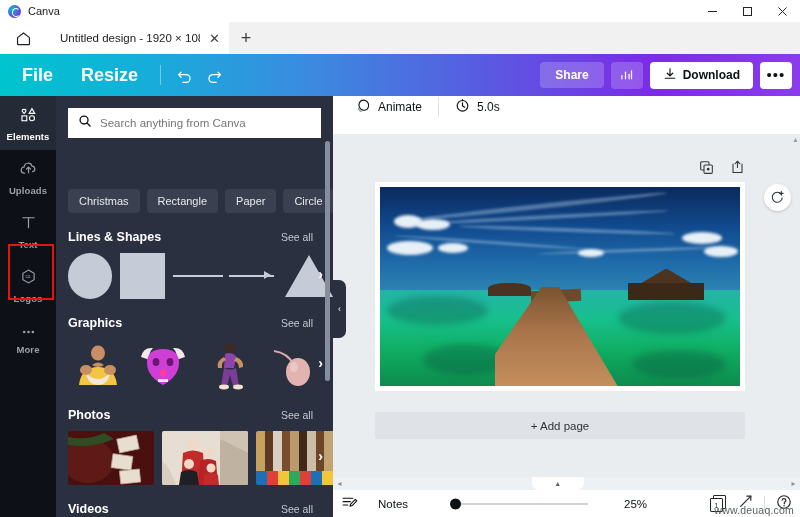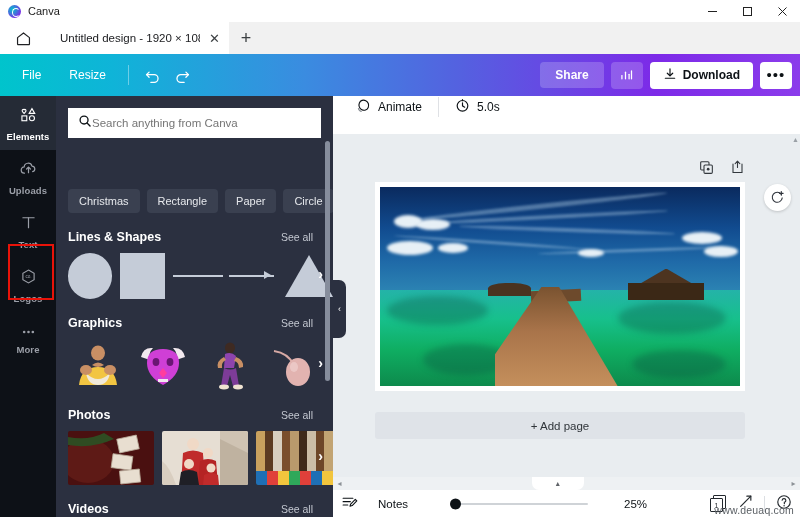"File" .ct-item { font-size: 12px -> 18px; font-weight: normal -> bold }
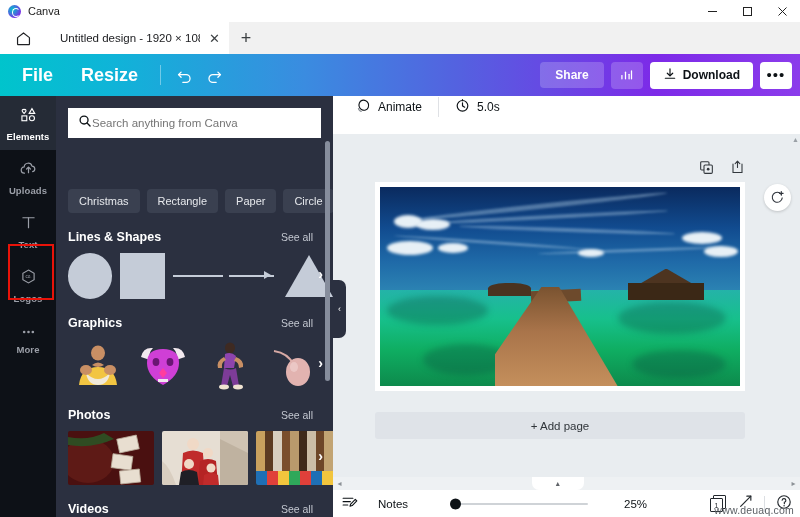"Search anything from Canva" .search-box { gap: none -> 8px }
